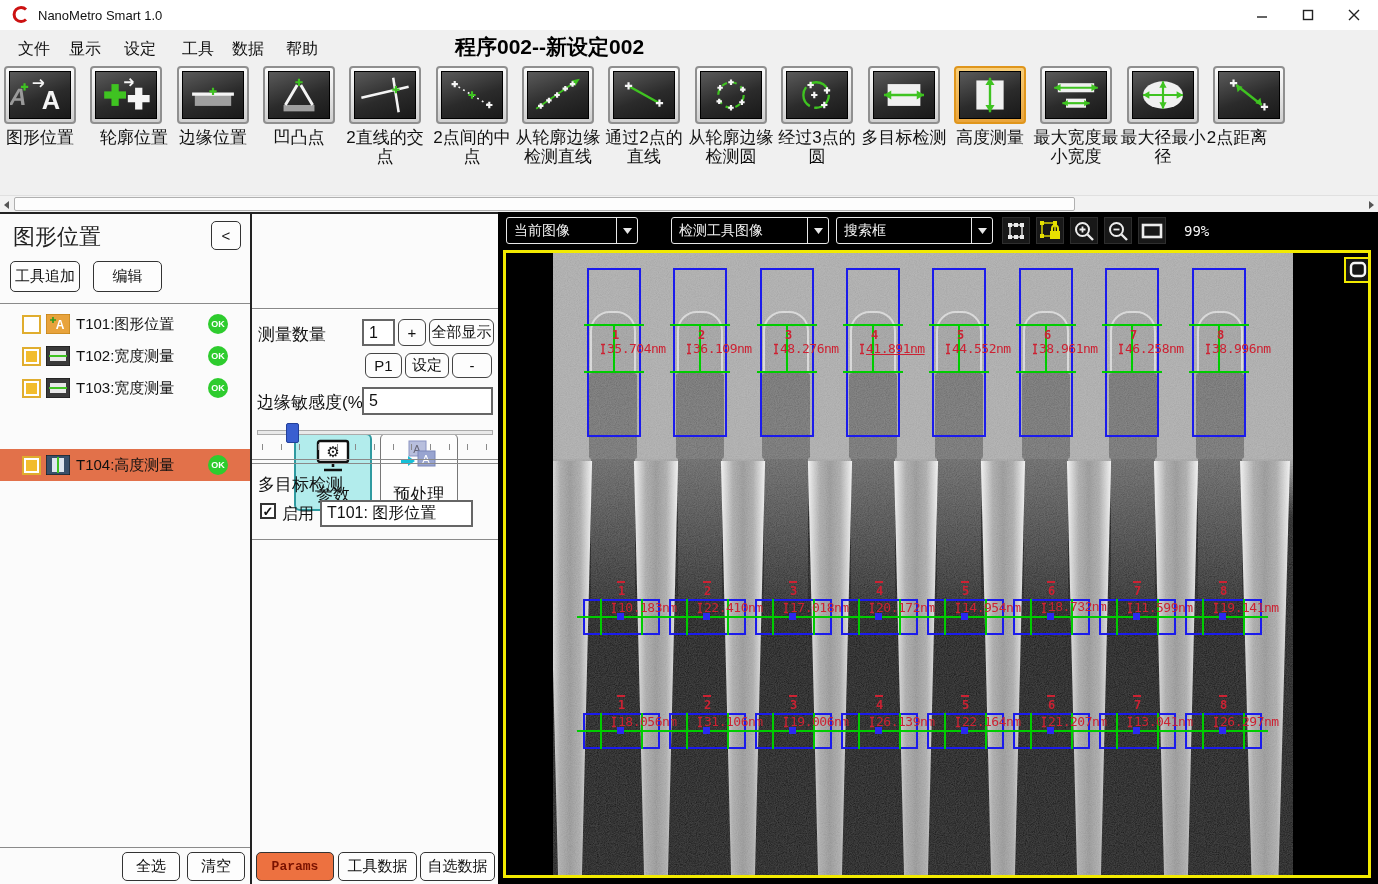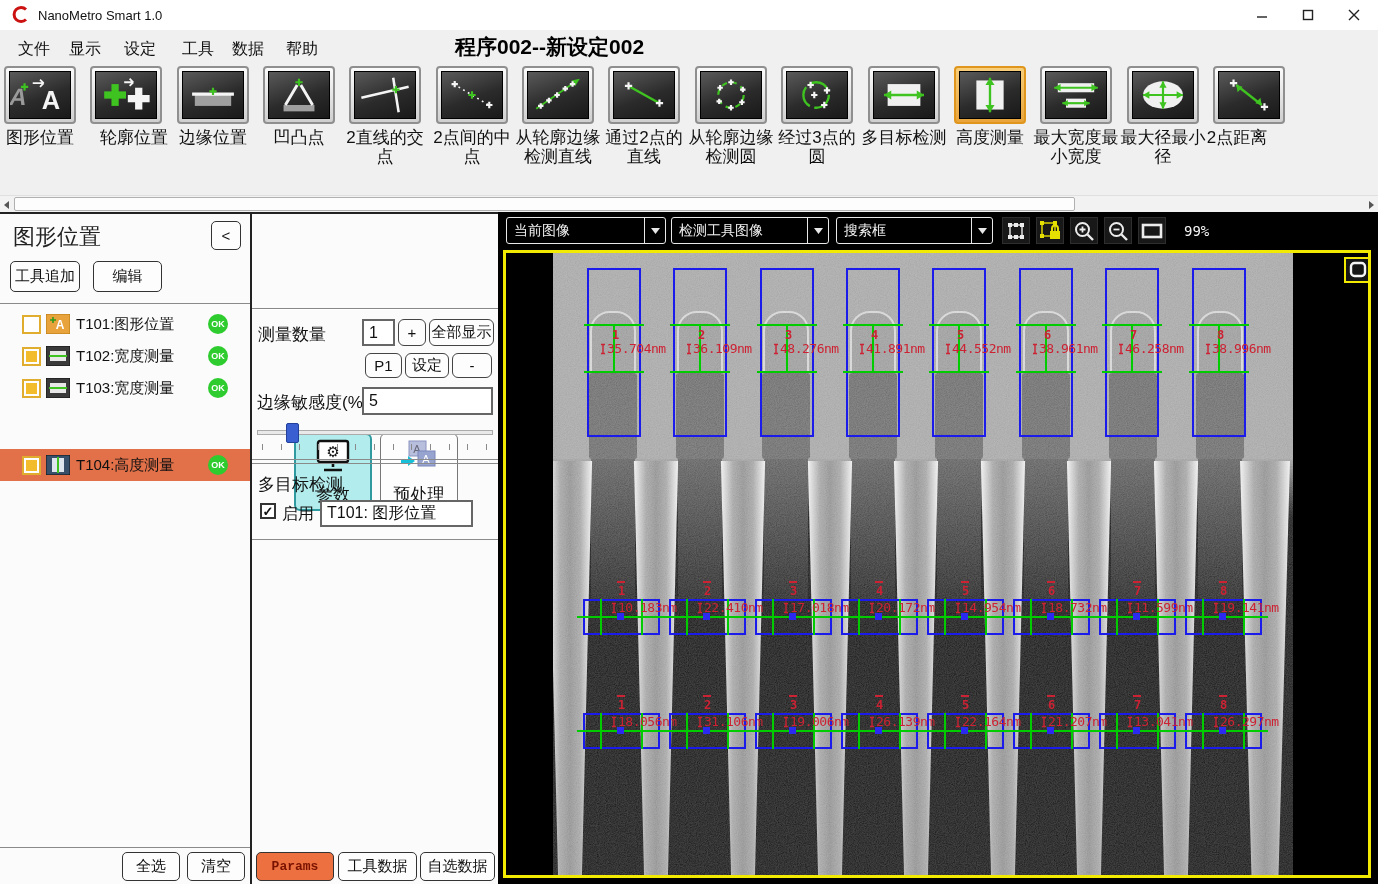"当前图像" div.vdrop { width: 160px -> 132px }
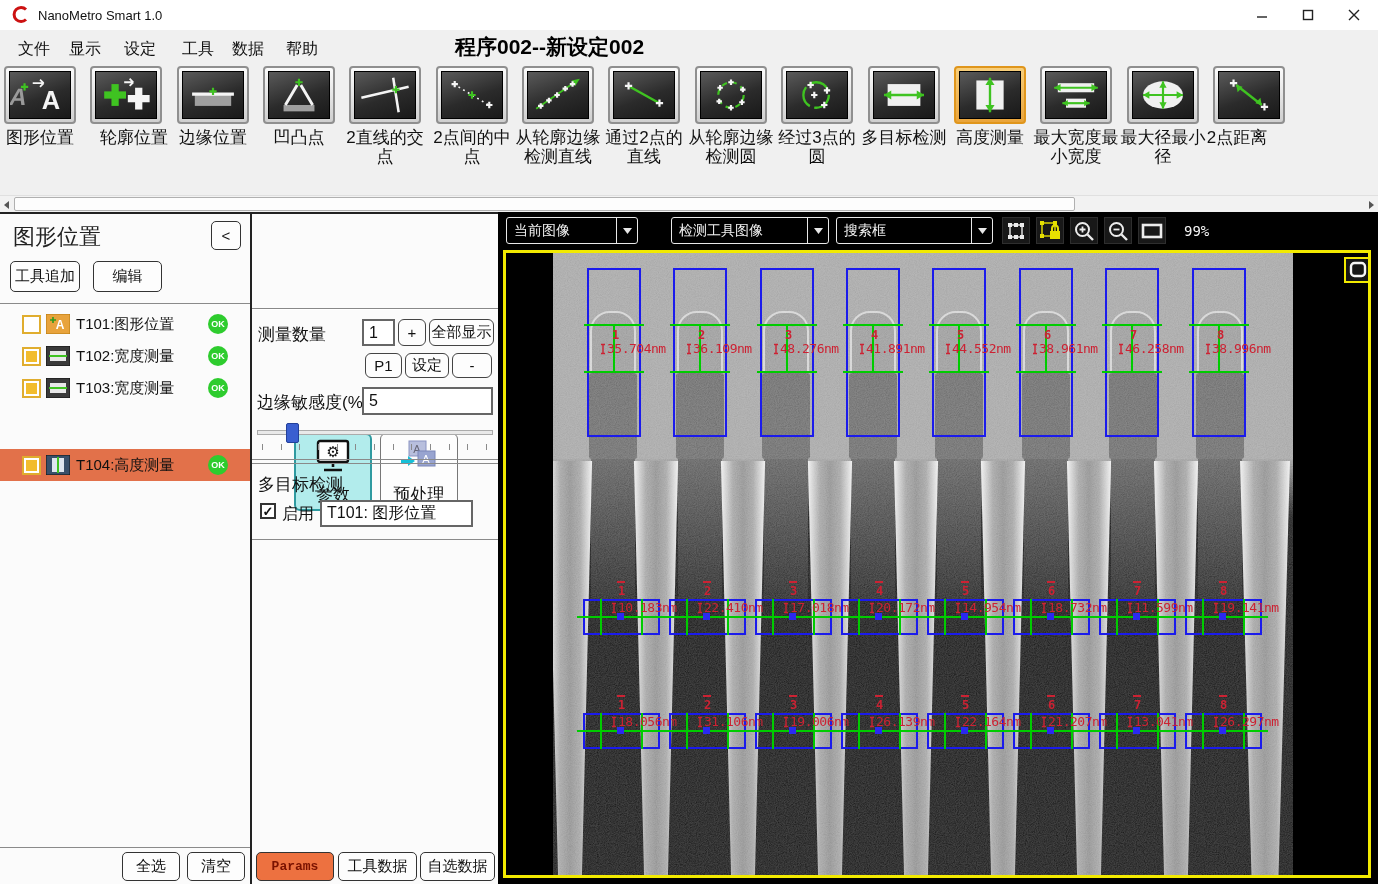"41.891nm" div { text-decoration: none -> underline }
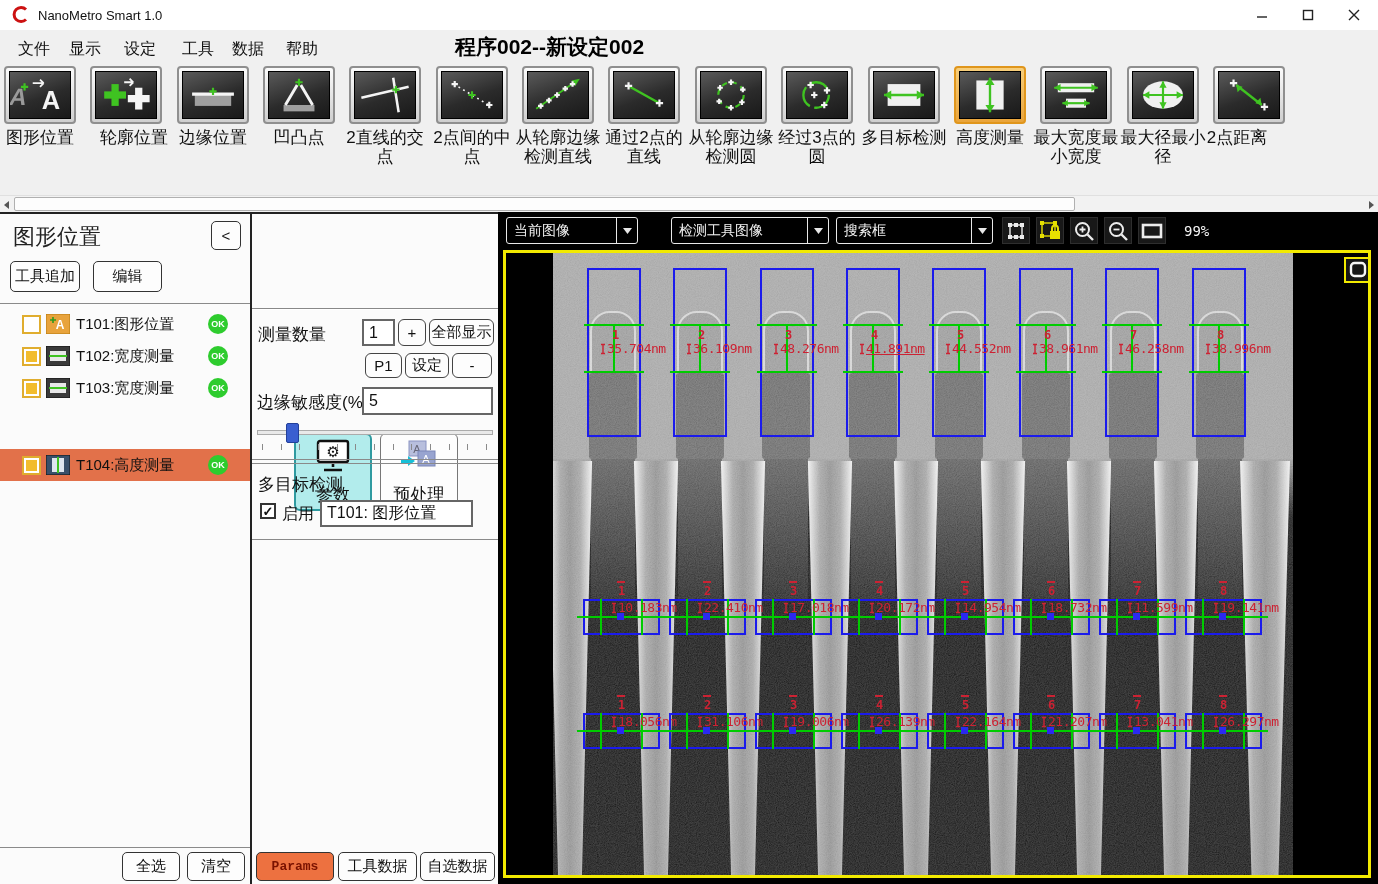"18.732nm" div.mval { font-family: none -> Liberation Mono, monospace }
